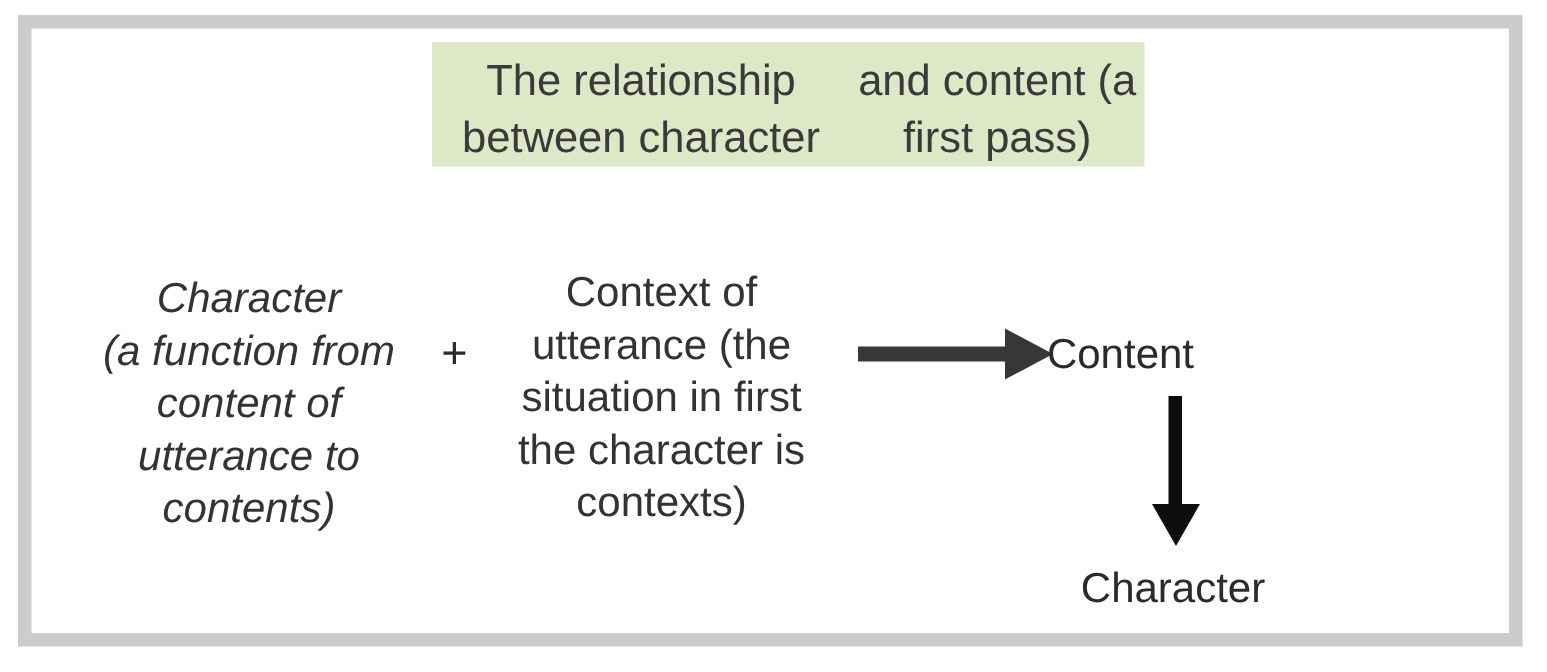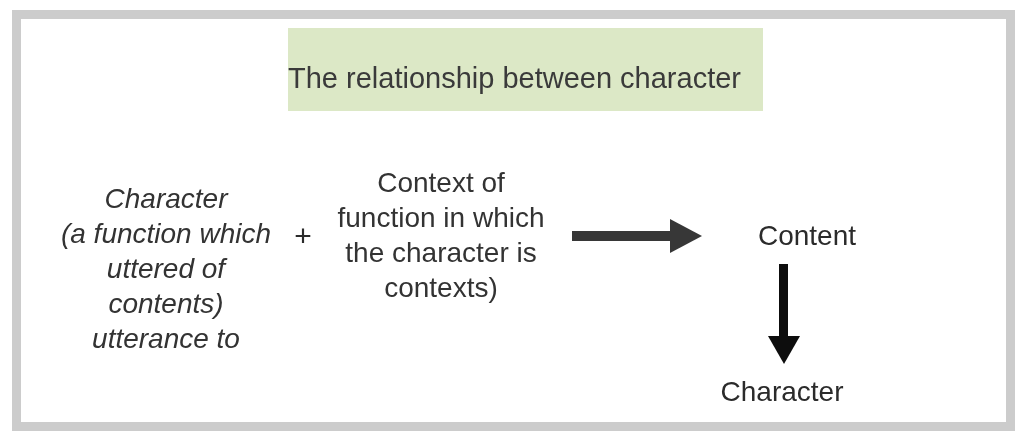"The relationship between character" .title-box { align-items: flex-start -> flex-end; flex-direction: column -> row }
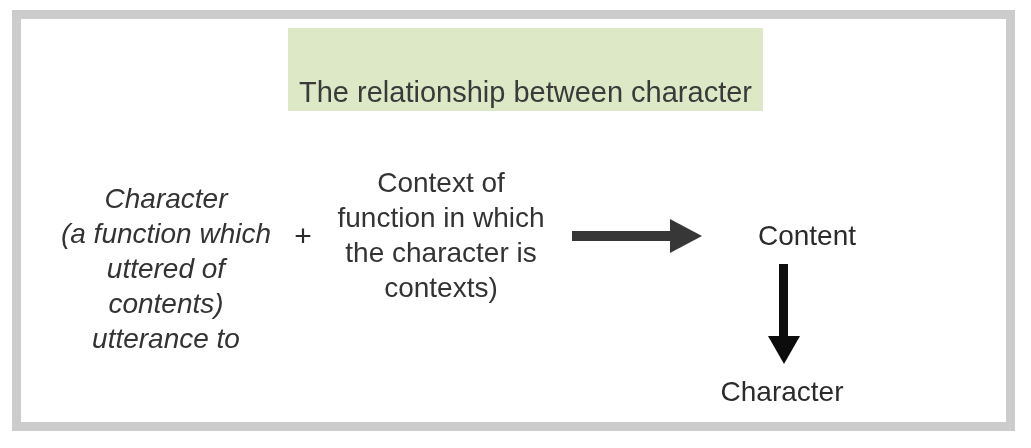"and content (a first pass)" div { html: none -> <div>and content (a first pass)</div> }
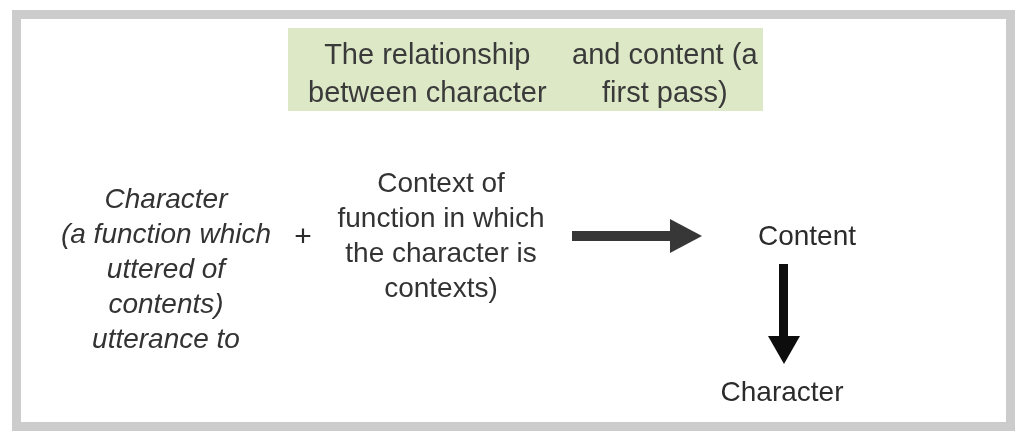"Context of" .ctx-block { top: 165px -> 177px }
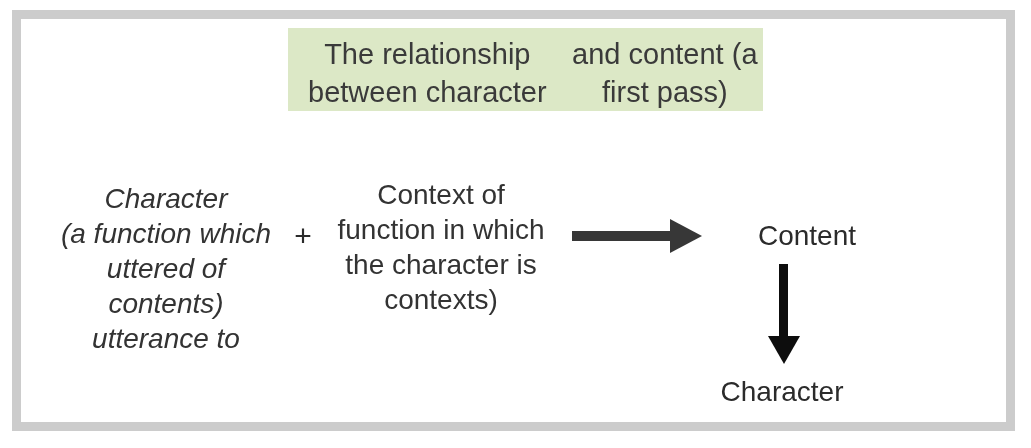"(a function which" div { text: which -> from }
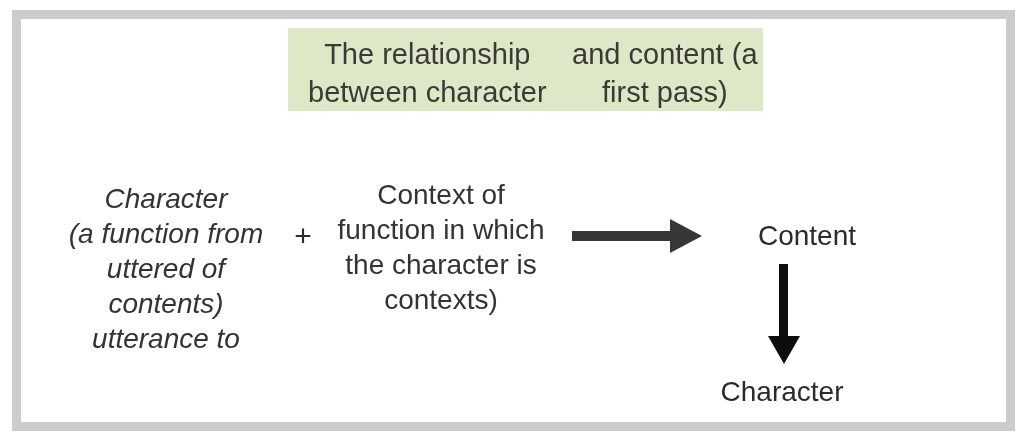"utterance (the" div { html: none -> <div>utterance (the</div> }
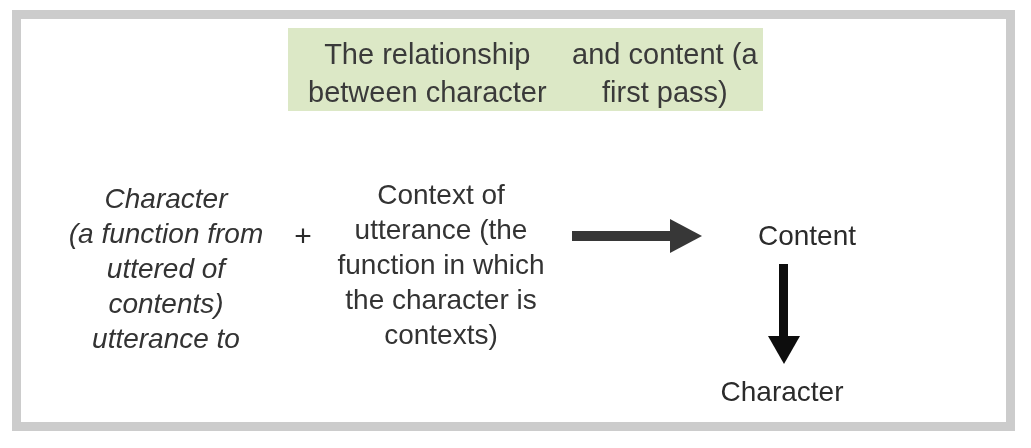"Content" .content-label { left: 732px -> 672px }
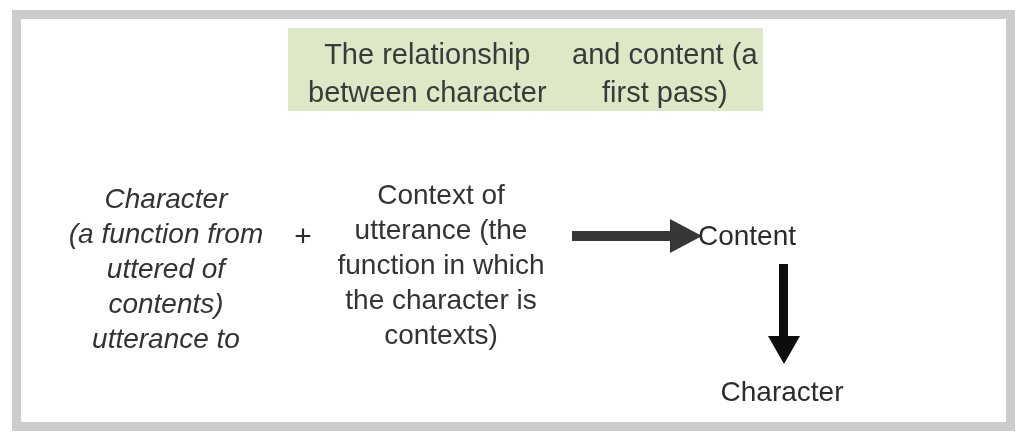"uttered of" div { text: uttered -> content }
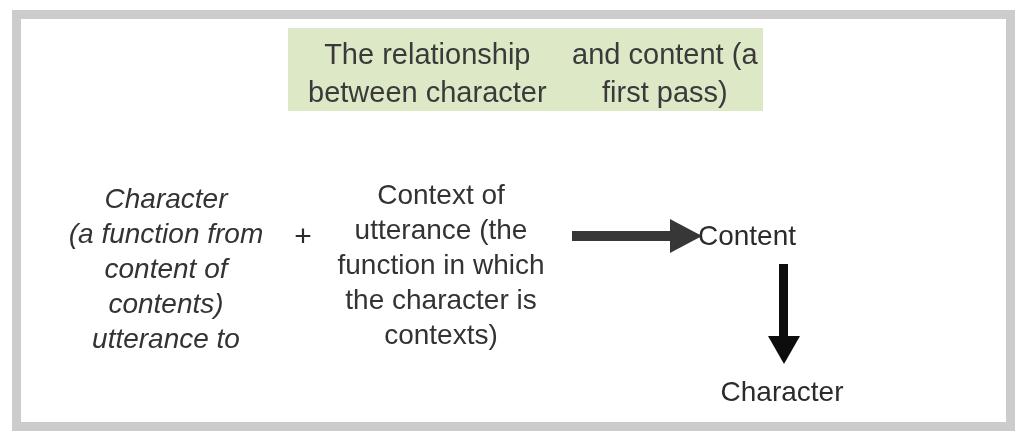"function in which" div { text: function in which -> situation in first }
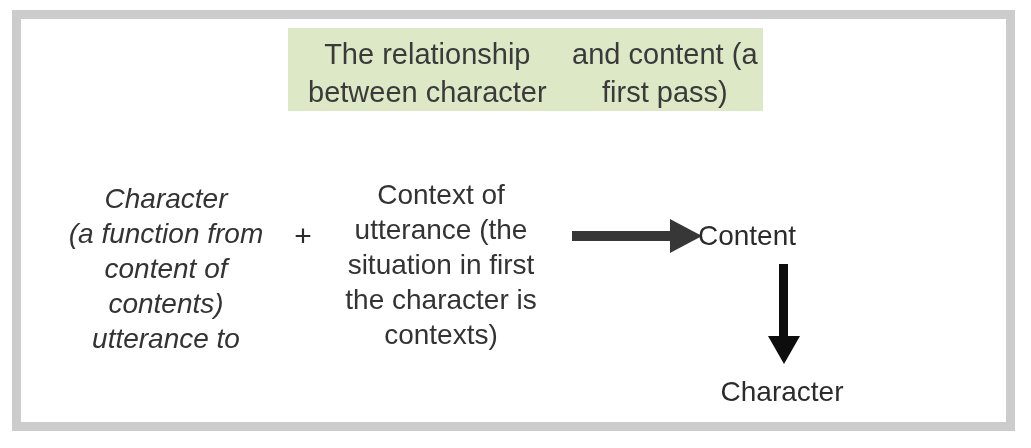"contents)" div { order: before "utterance to" -> after "utterance to" }
